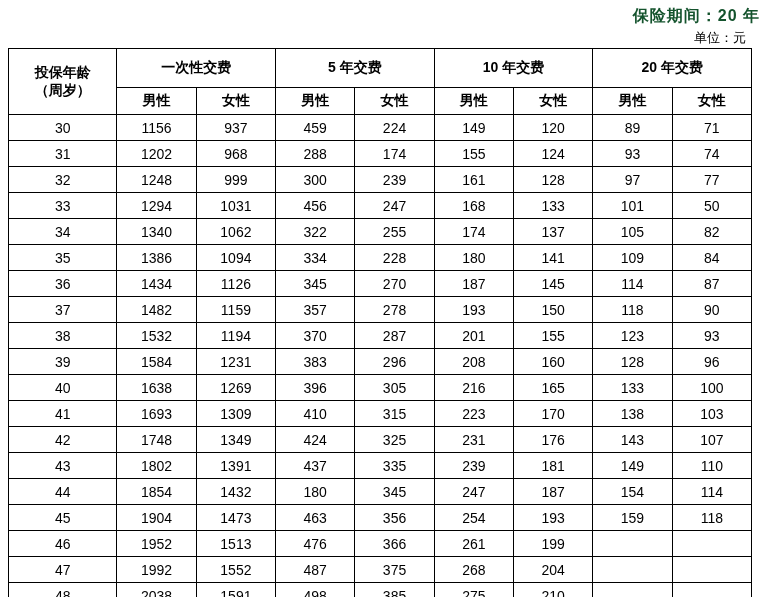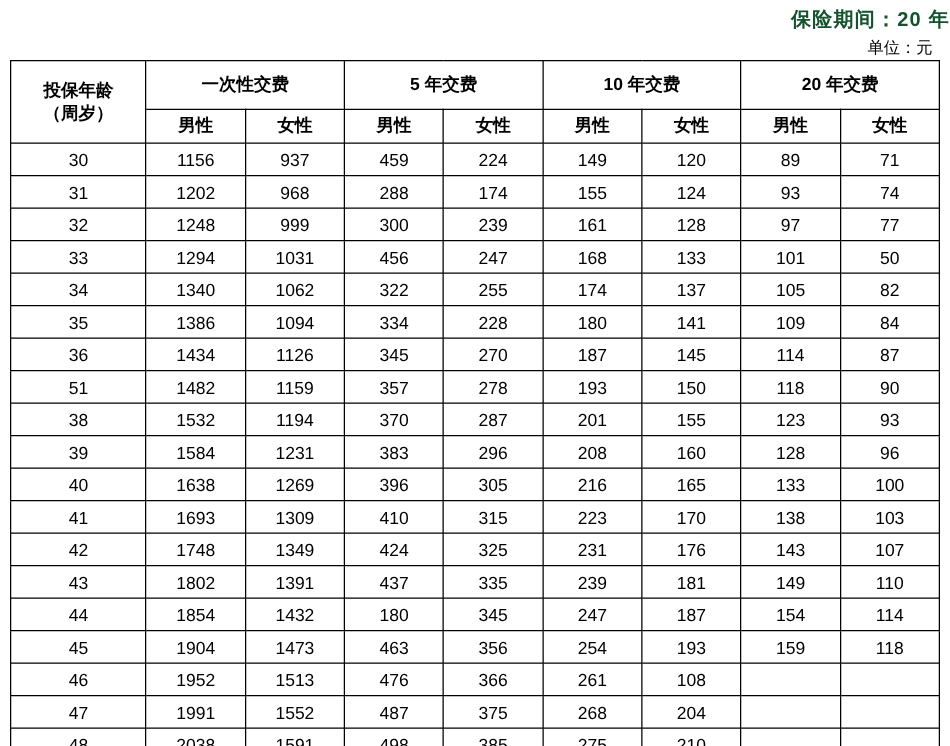"51" td.age { text: 51 -> 37 }
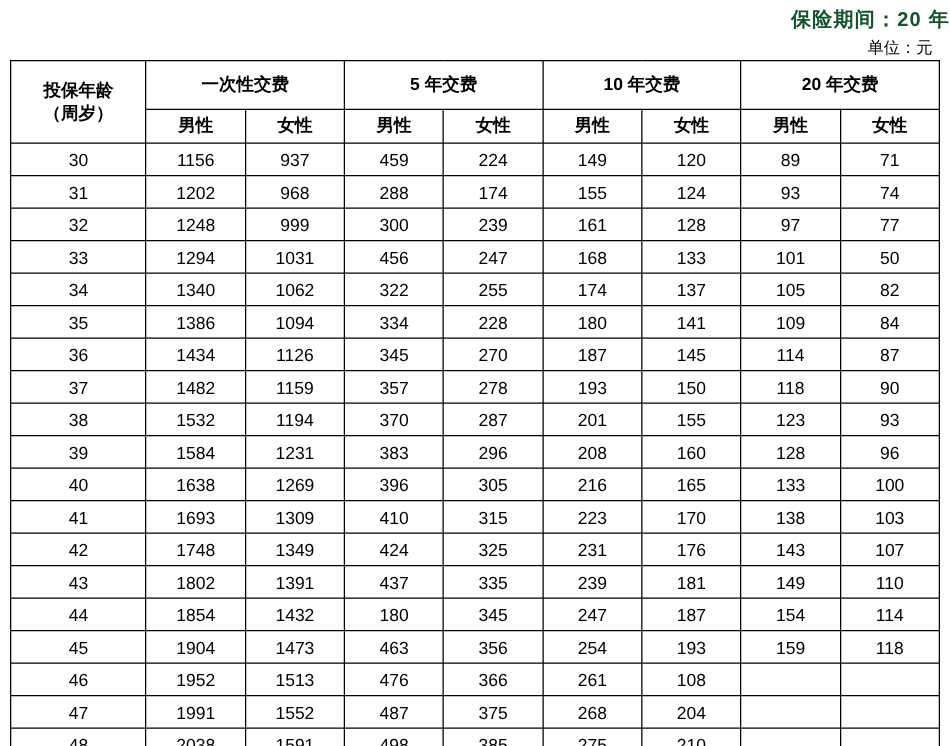"108" td.val { text: 108 -> 199 }
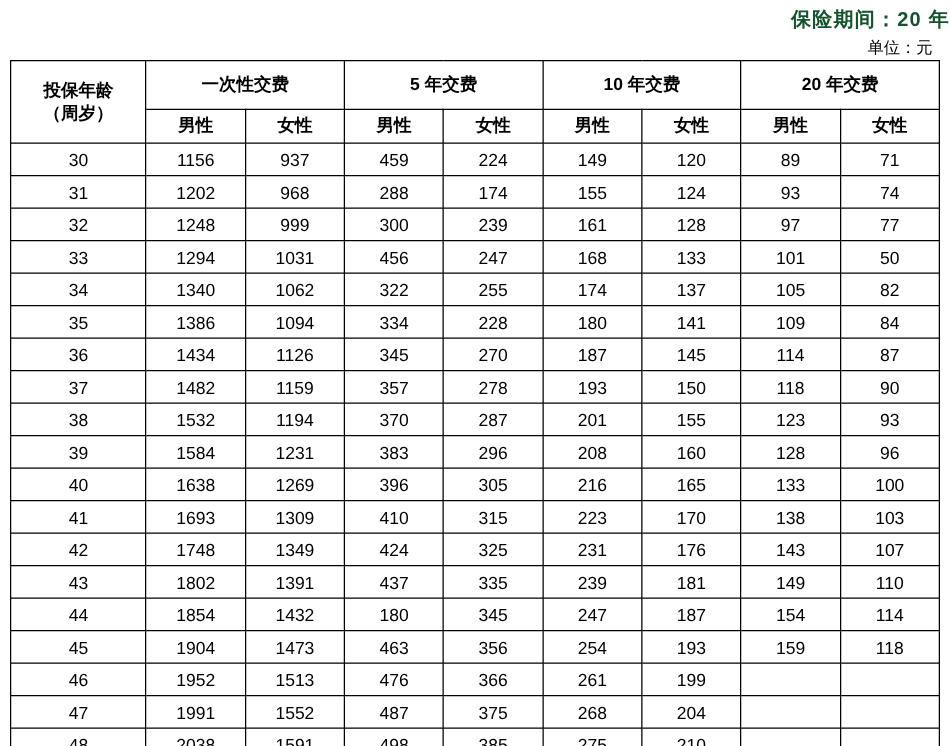"1991" td.val { text: 1991 -> 1992 }
